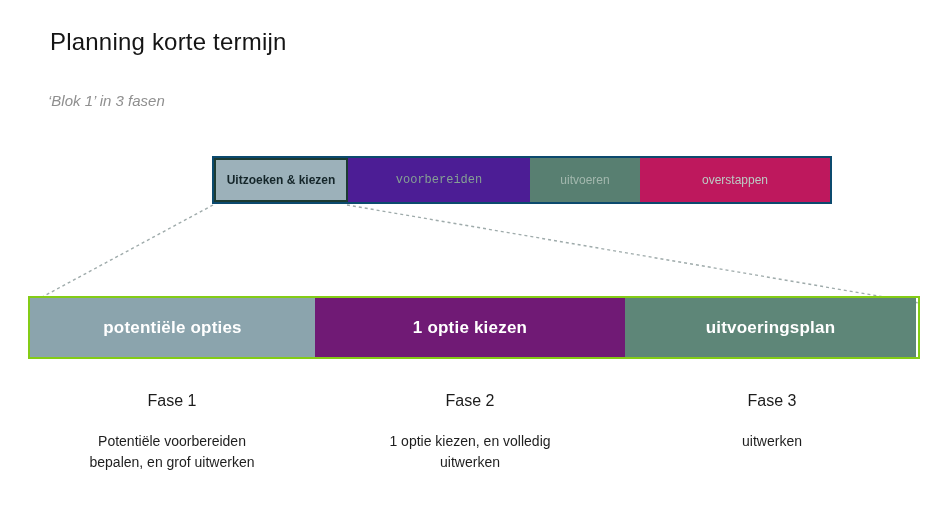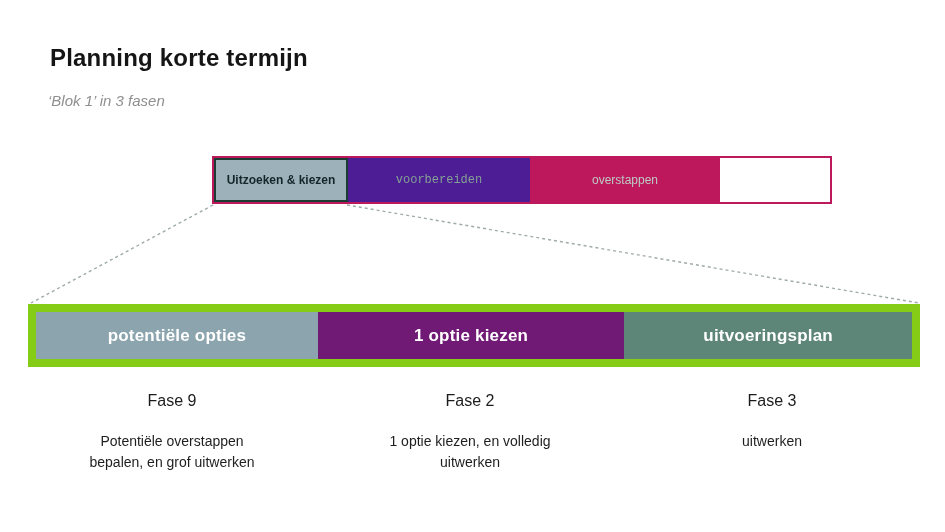"Planning korte termijn" .page-title { font-weight: 700 -> 400; top: 44px -> 28px }
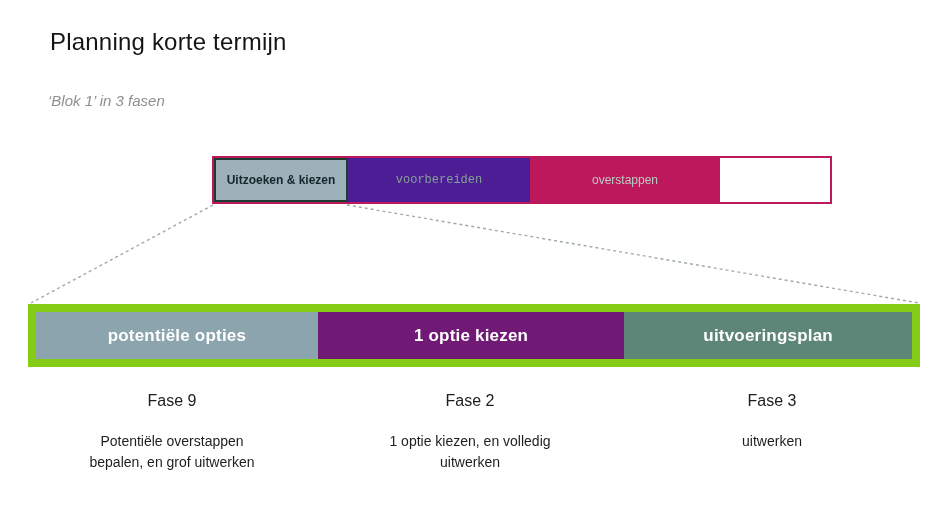"Uitzoeken & kiezen" .timeline-bar { border: 2px solid #be185d -> 2px solid #0c4a6e }
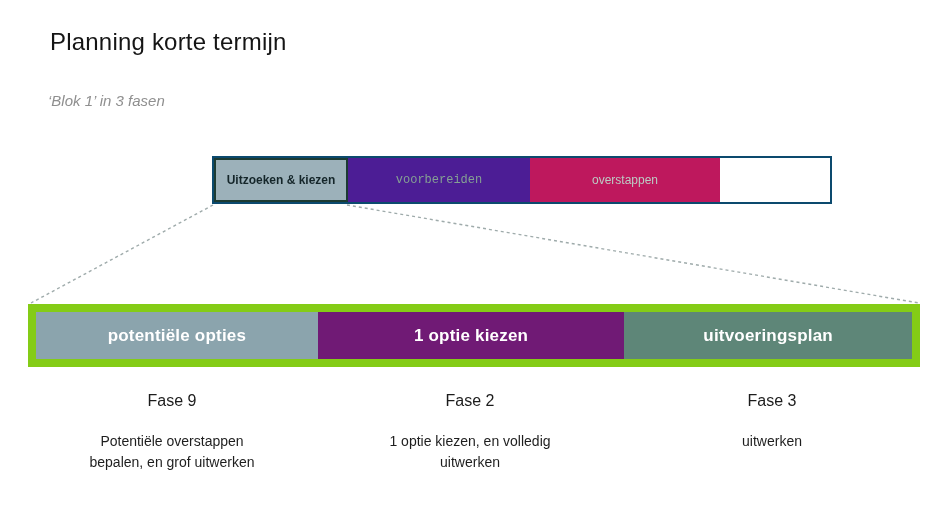"uitvoeren" div.timeline-seg { html: none -> <div>uitvoeren</div> }
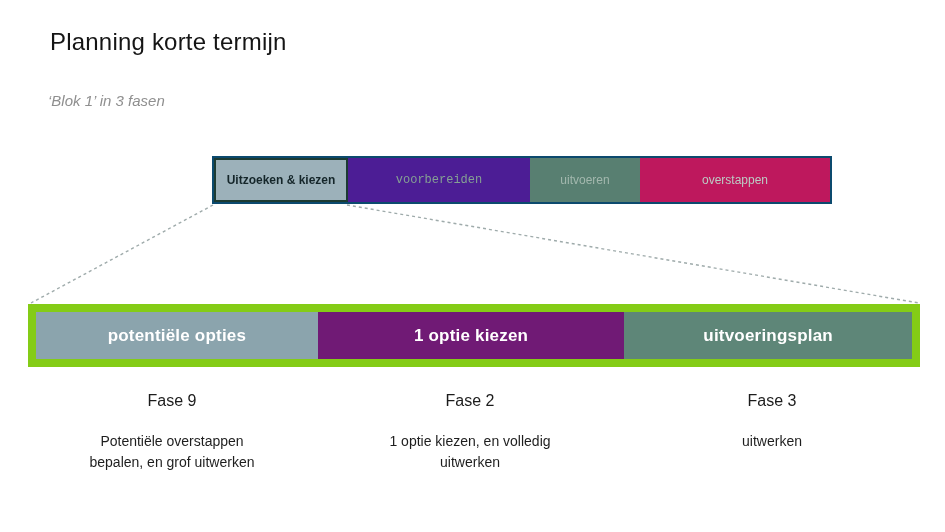"potentiële opties" .phase-bar { border: 8px solid #84cc16 -> 2px solid #84cc16; top: 304px -> 296px }
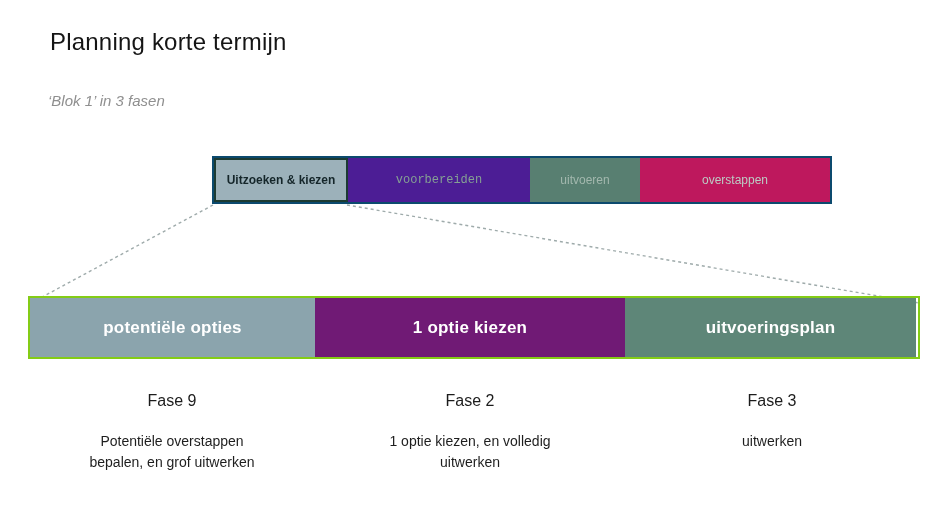"Fase 9" div.phase-name { text: 9 -> 1 }
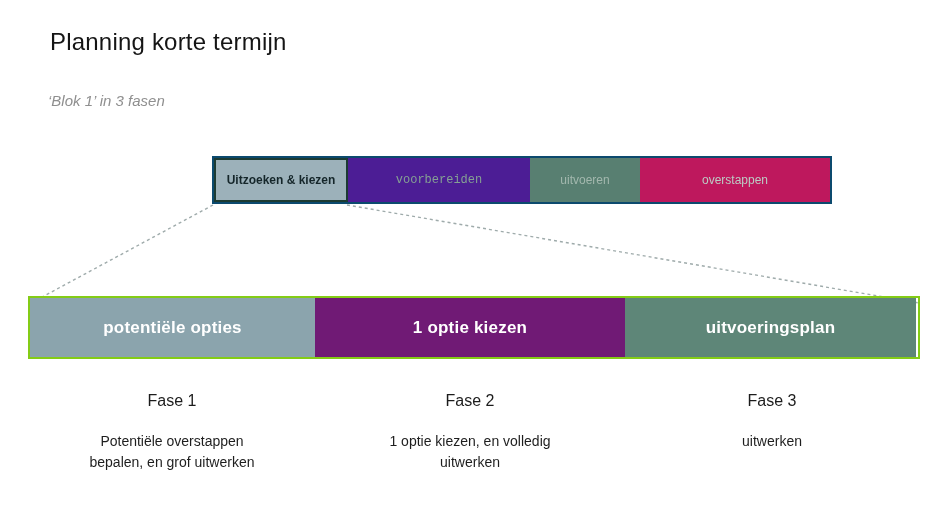"Potentiële overstappen" div { text: overstappen -> voorbereiden }
